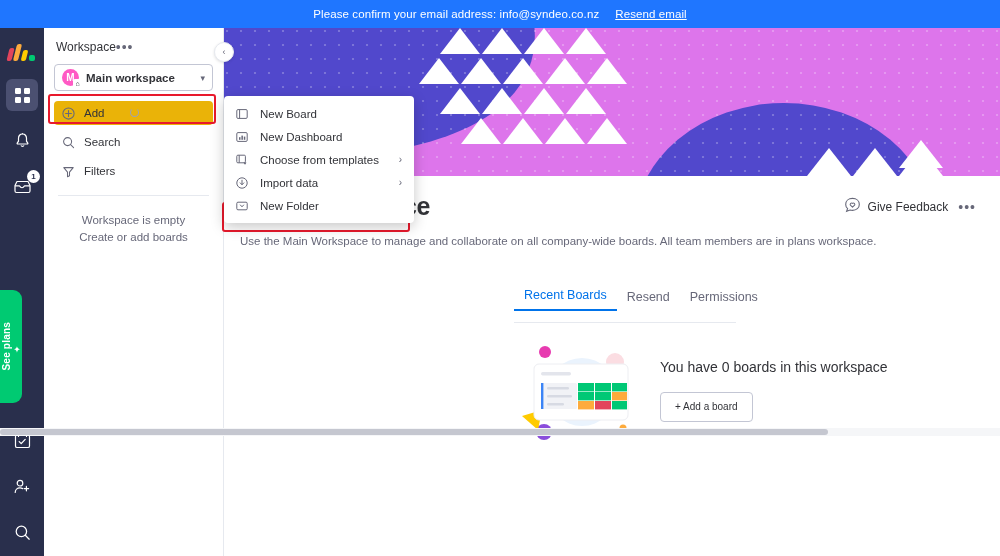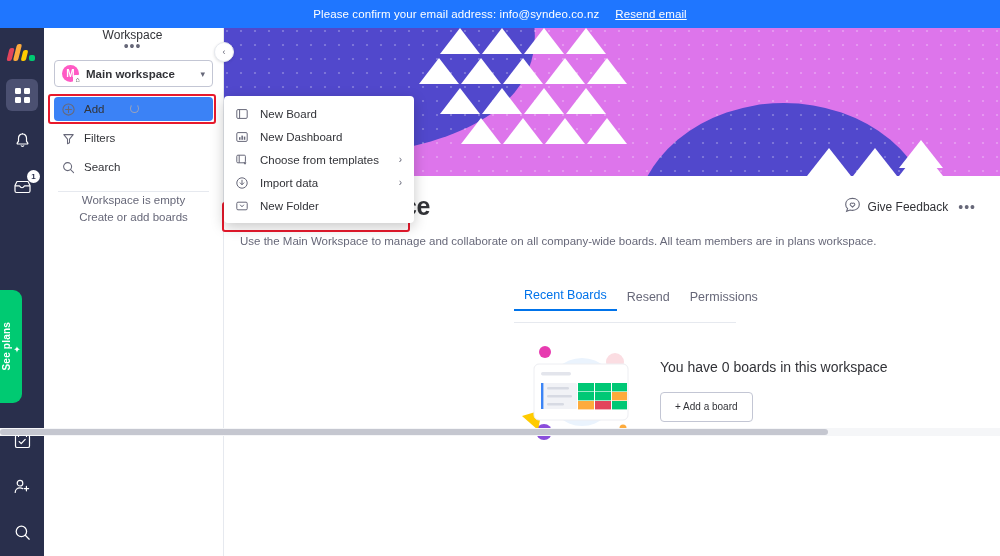"Workspace" .panel-head { flex-direction: column -> none; padding: 0 14px 2px 12px -> 12px 14px 2px 12px }
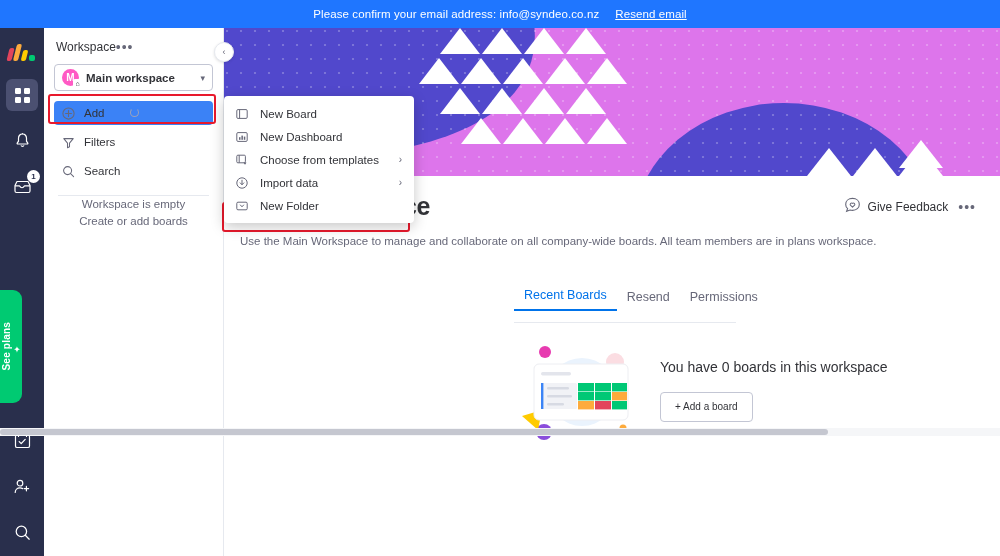"Add" .nav-item.sel { background: #3b82f6 -> #eab308 }
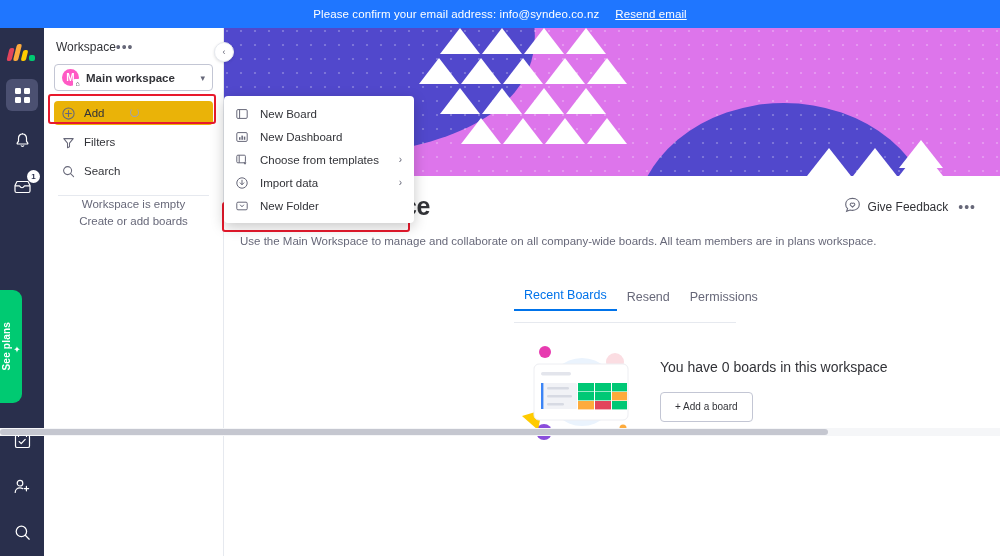"Filters" div.nav-item { order: before "Search" -> after "Search" }
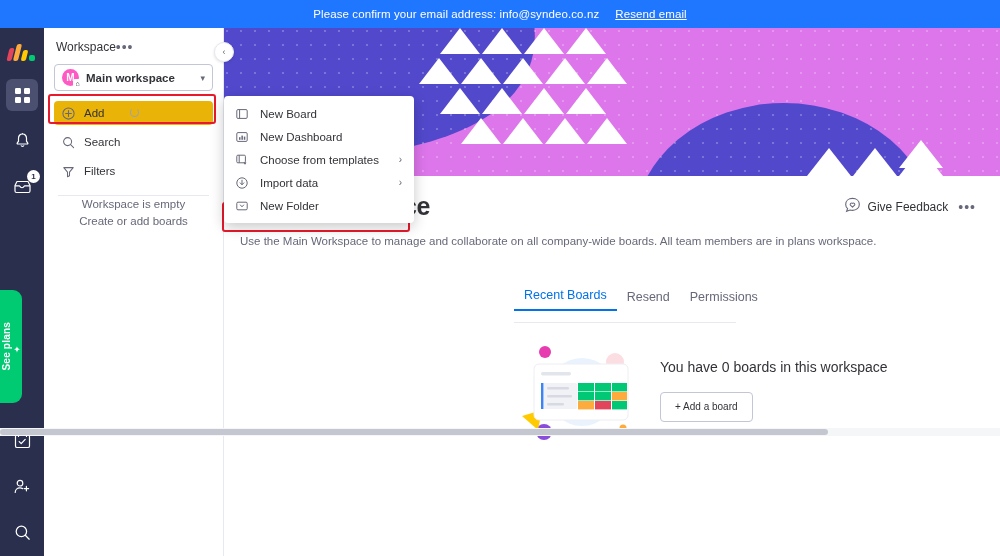"Workspace is empty" .empty-txt { margin-top: 0 -> 16px }
